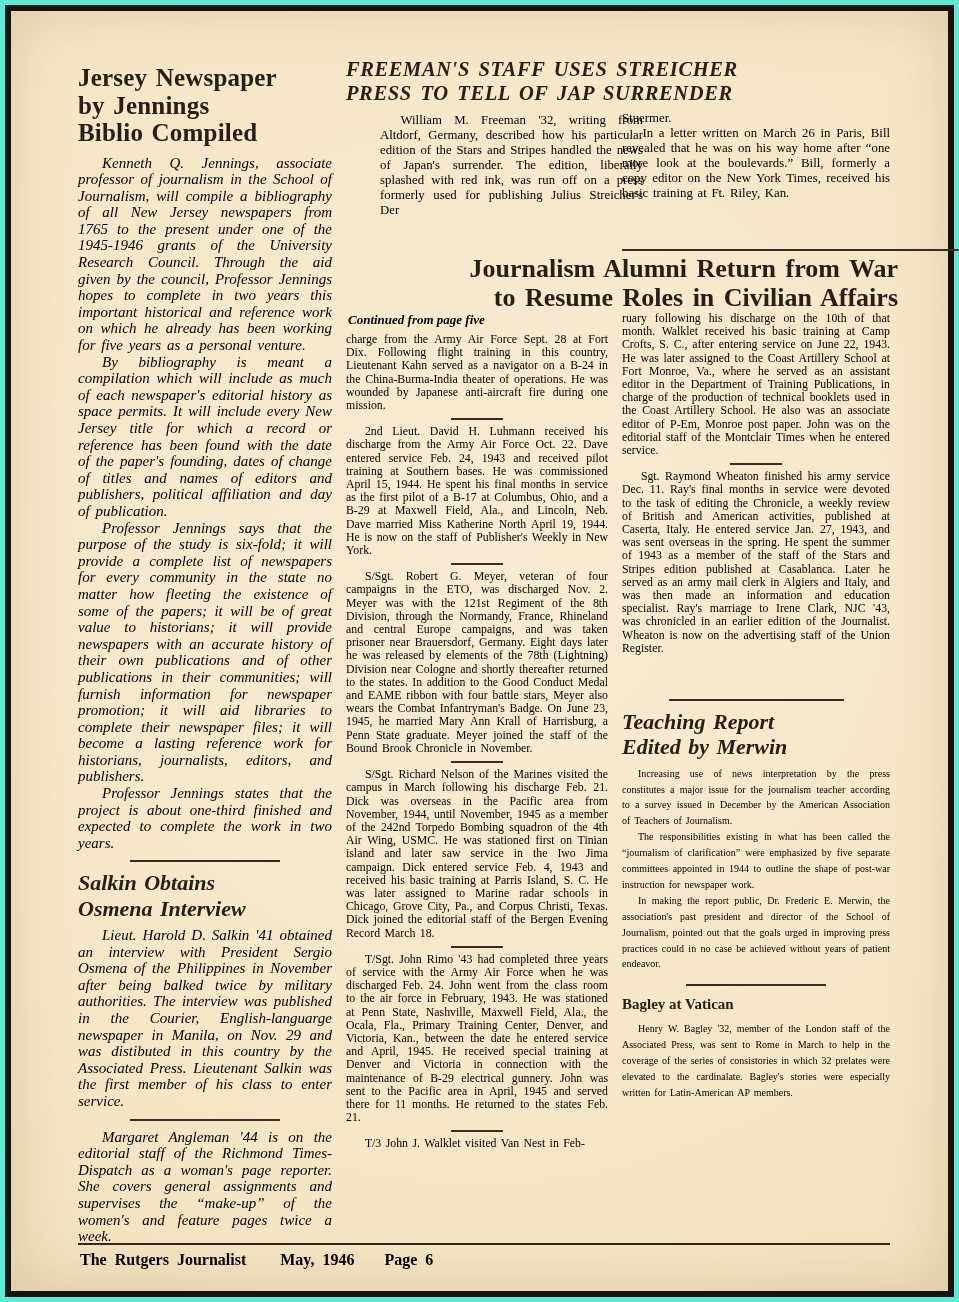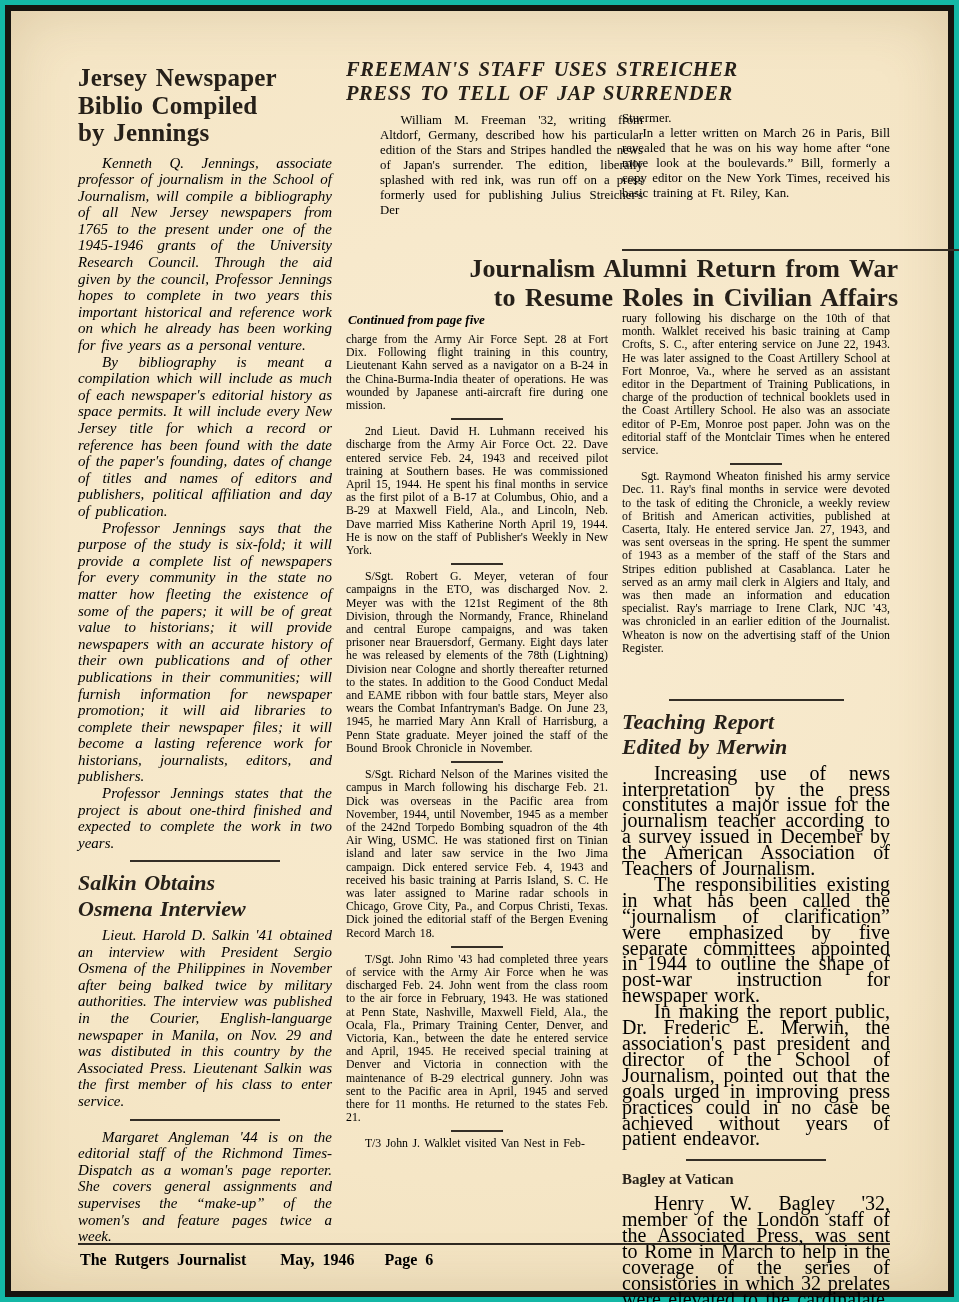"Jersey Newspaper" .page { background: #14b8a6 -> #5eead4 }
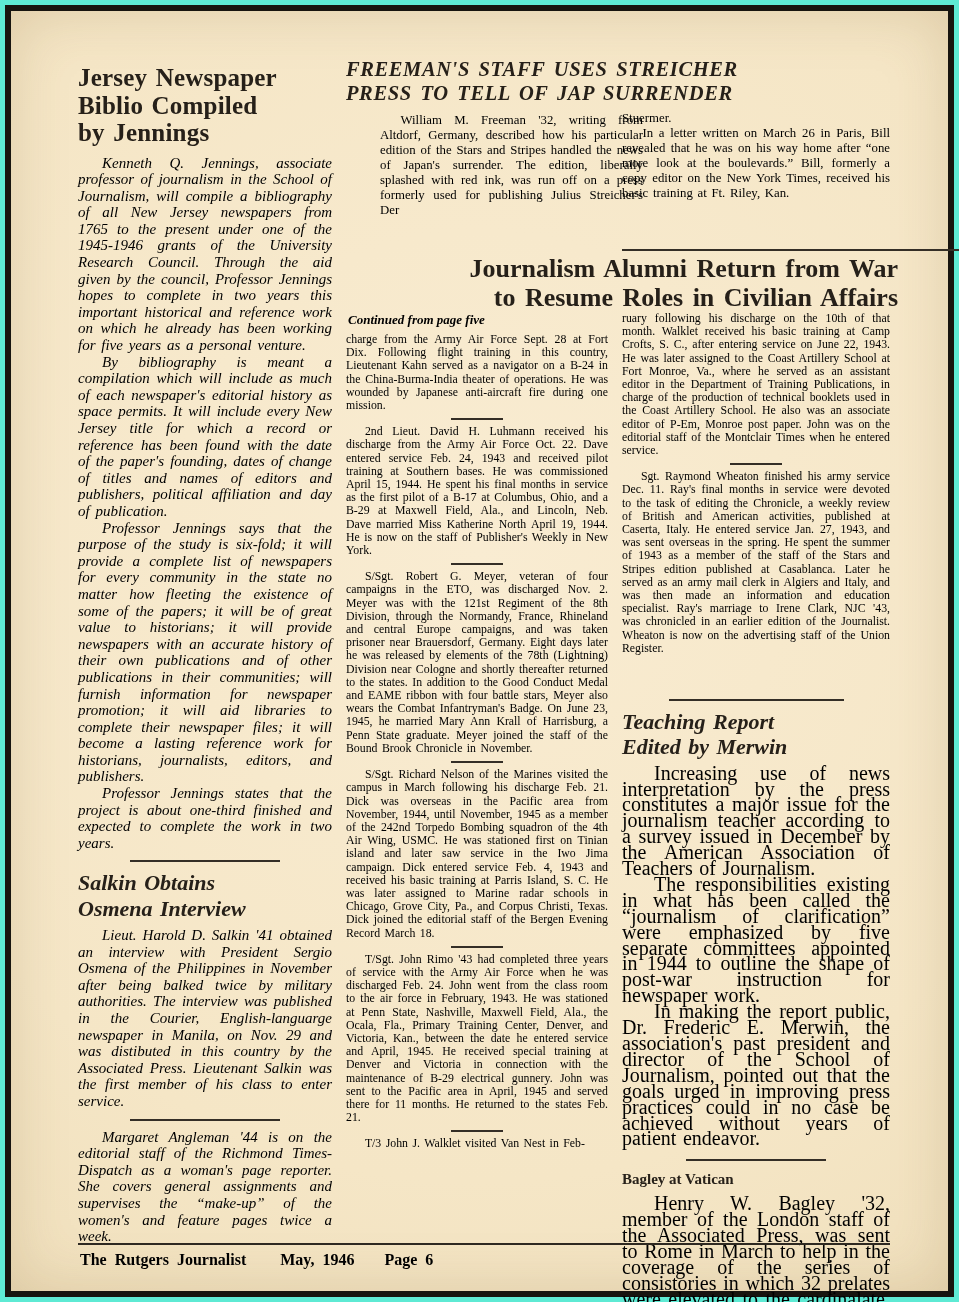"Biblio Compiled" div { order: before "by Jennings" -> after "by Jennings" }
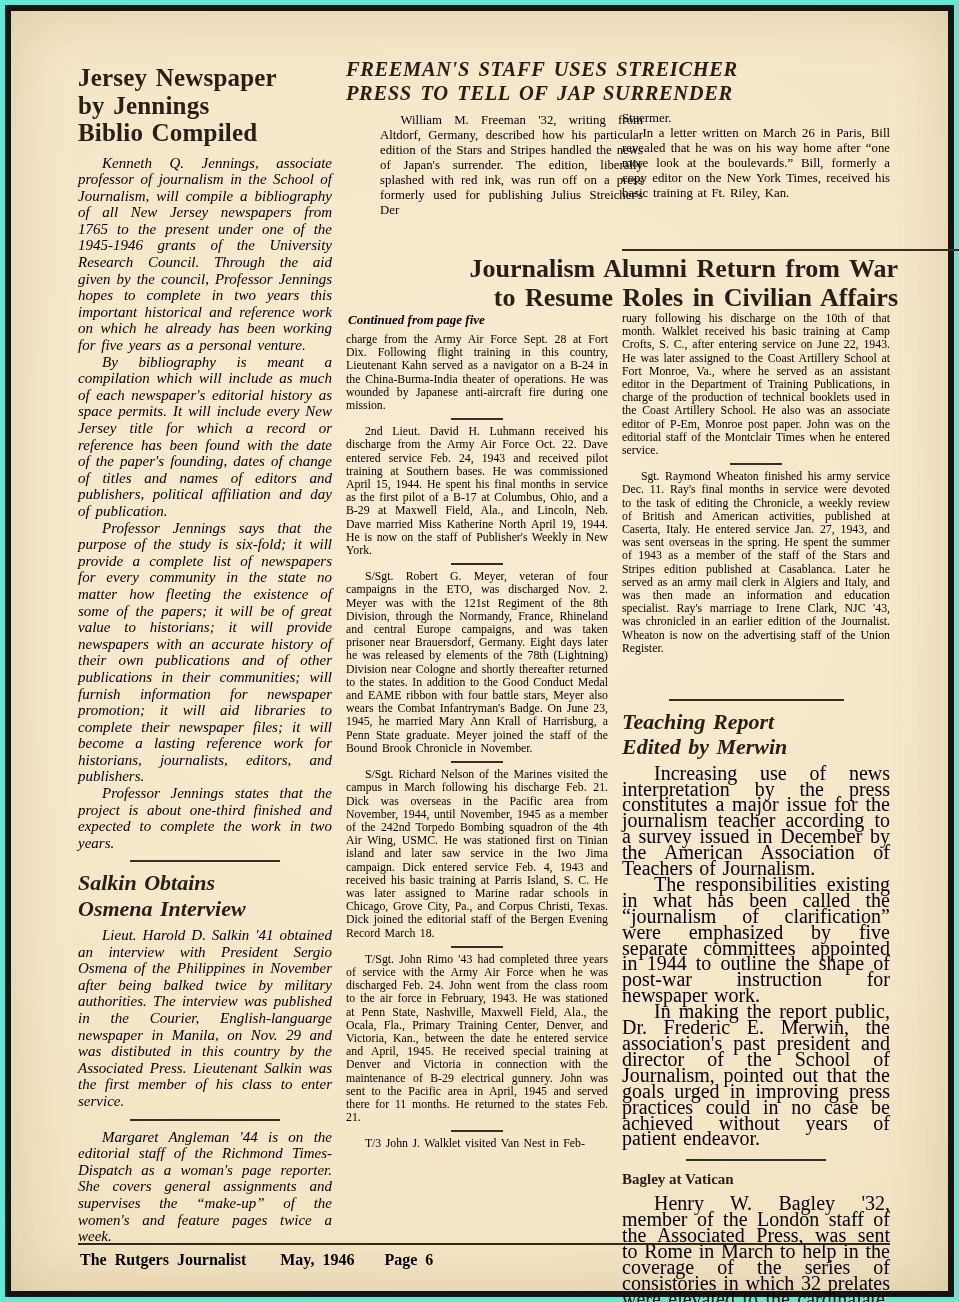"Increasing use of news interpretation" .body-t { font-size: 20px -> 10px }
